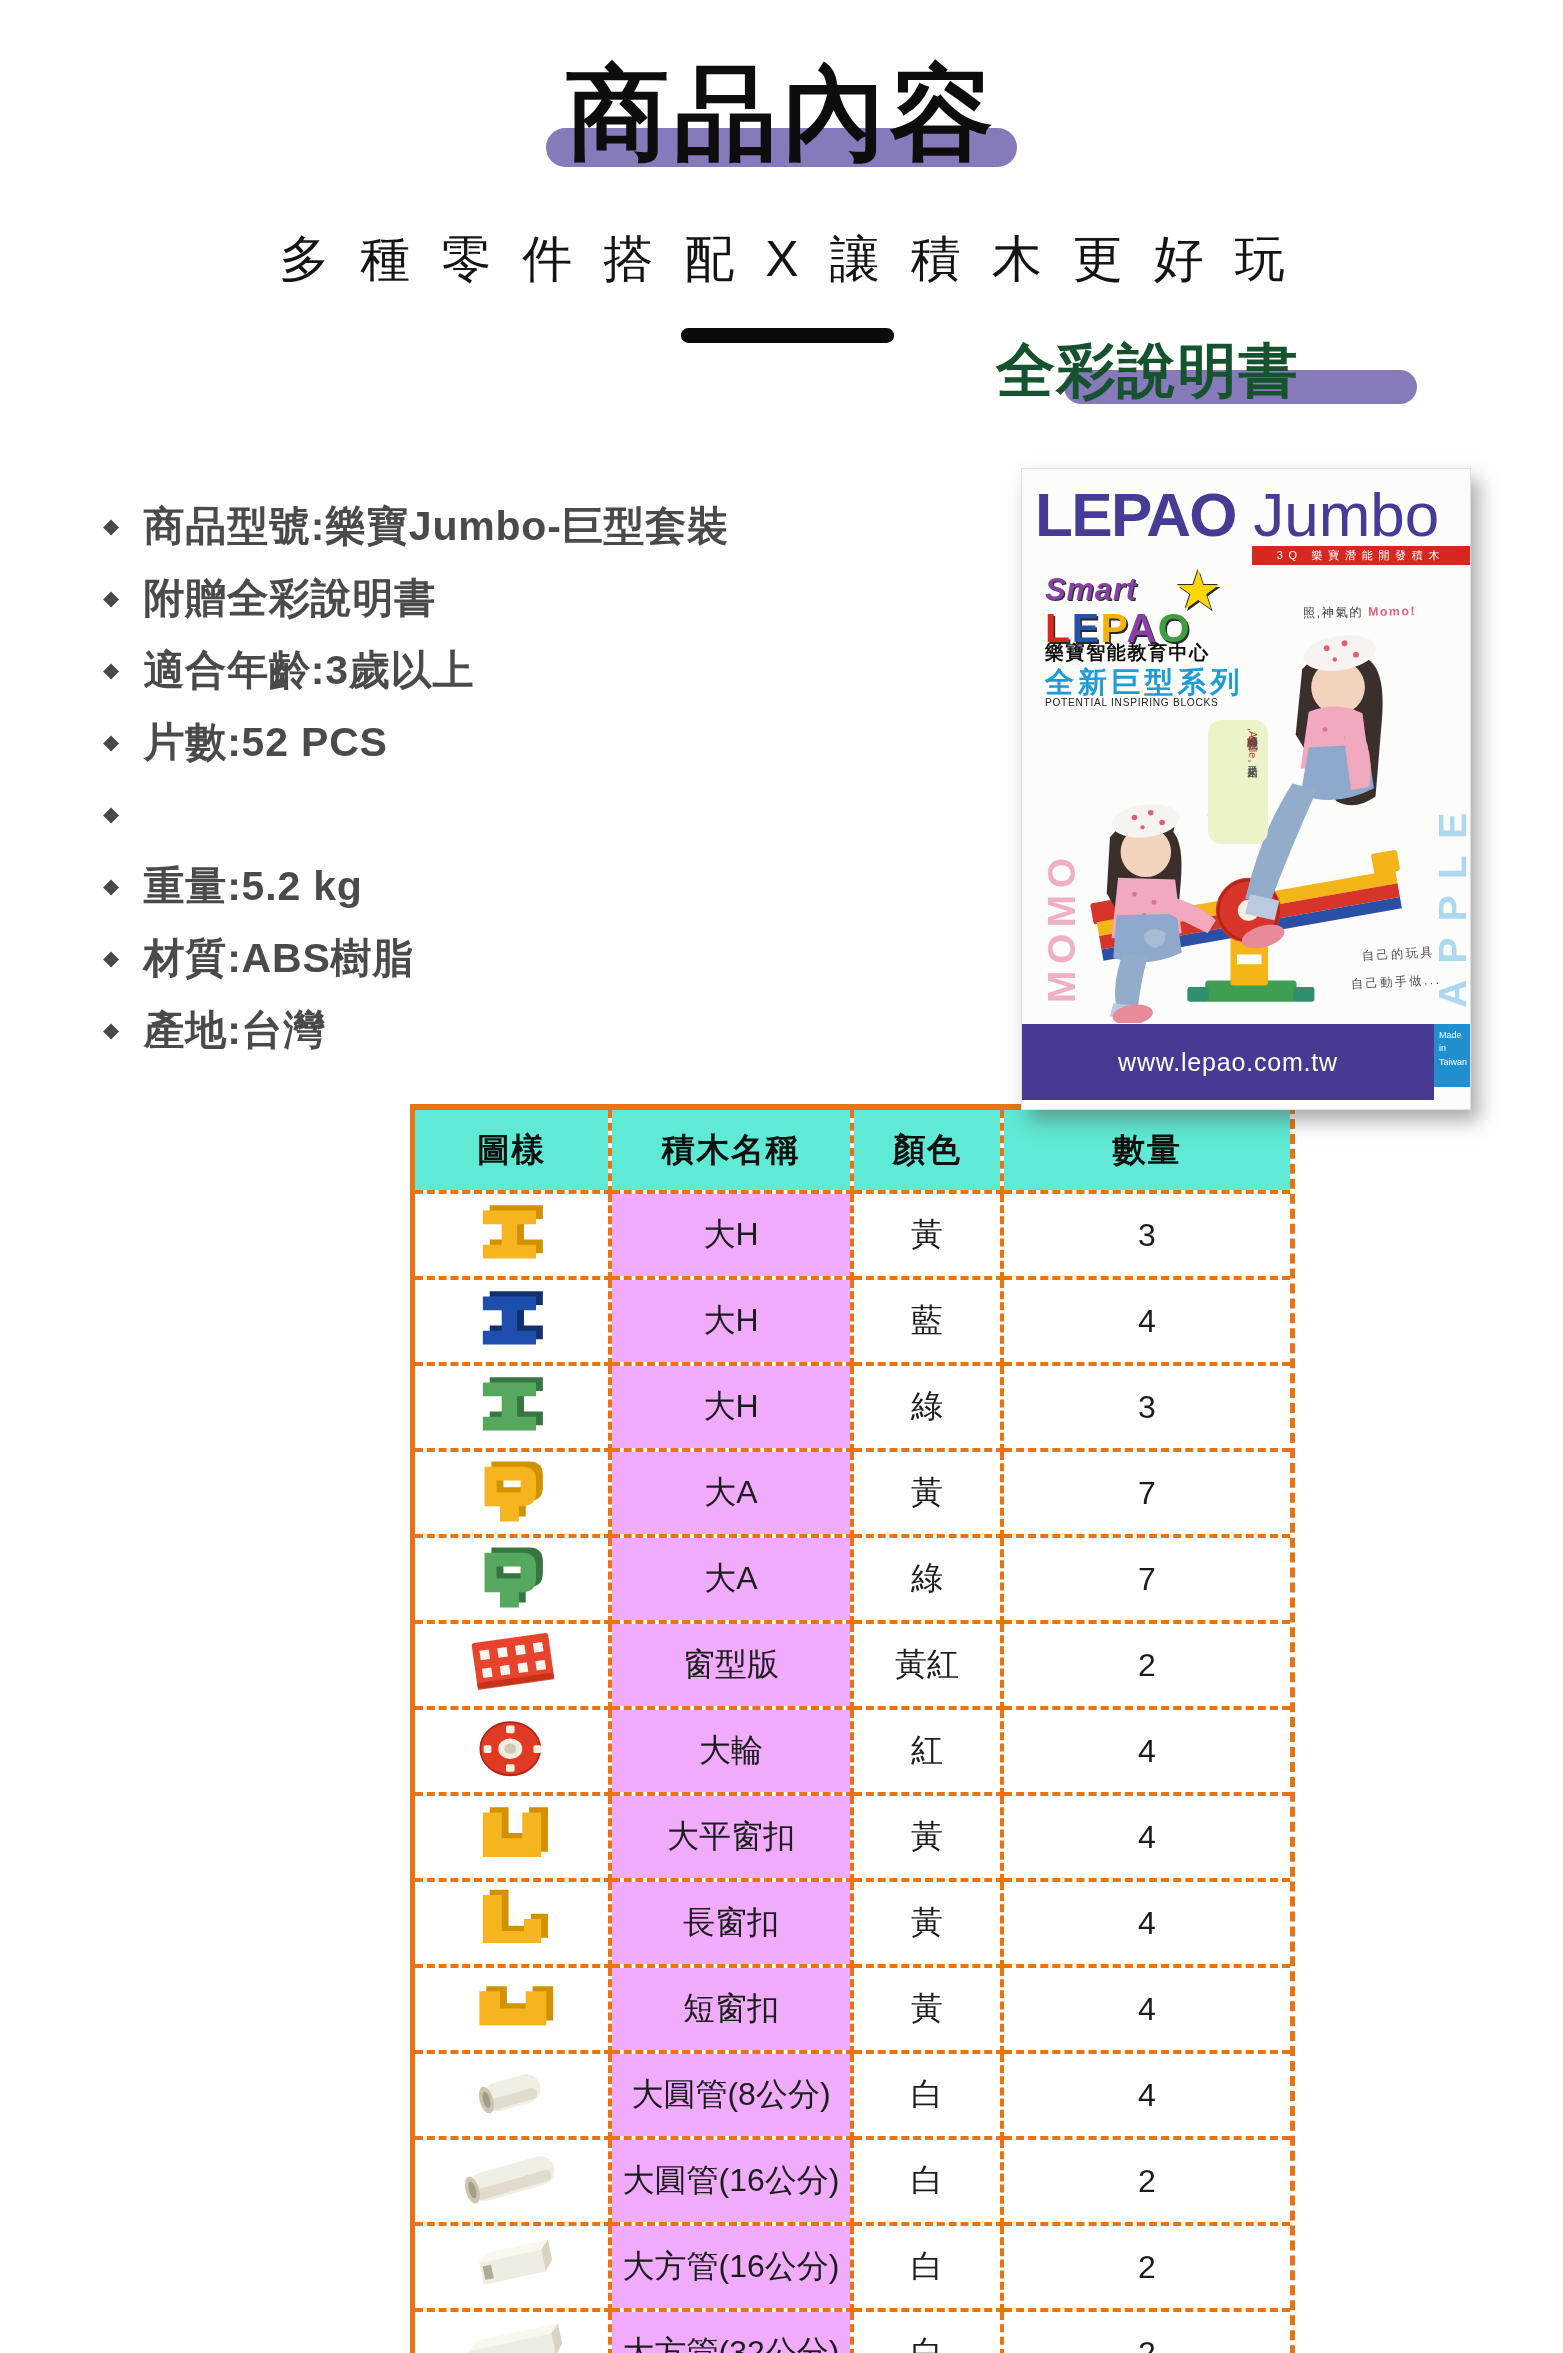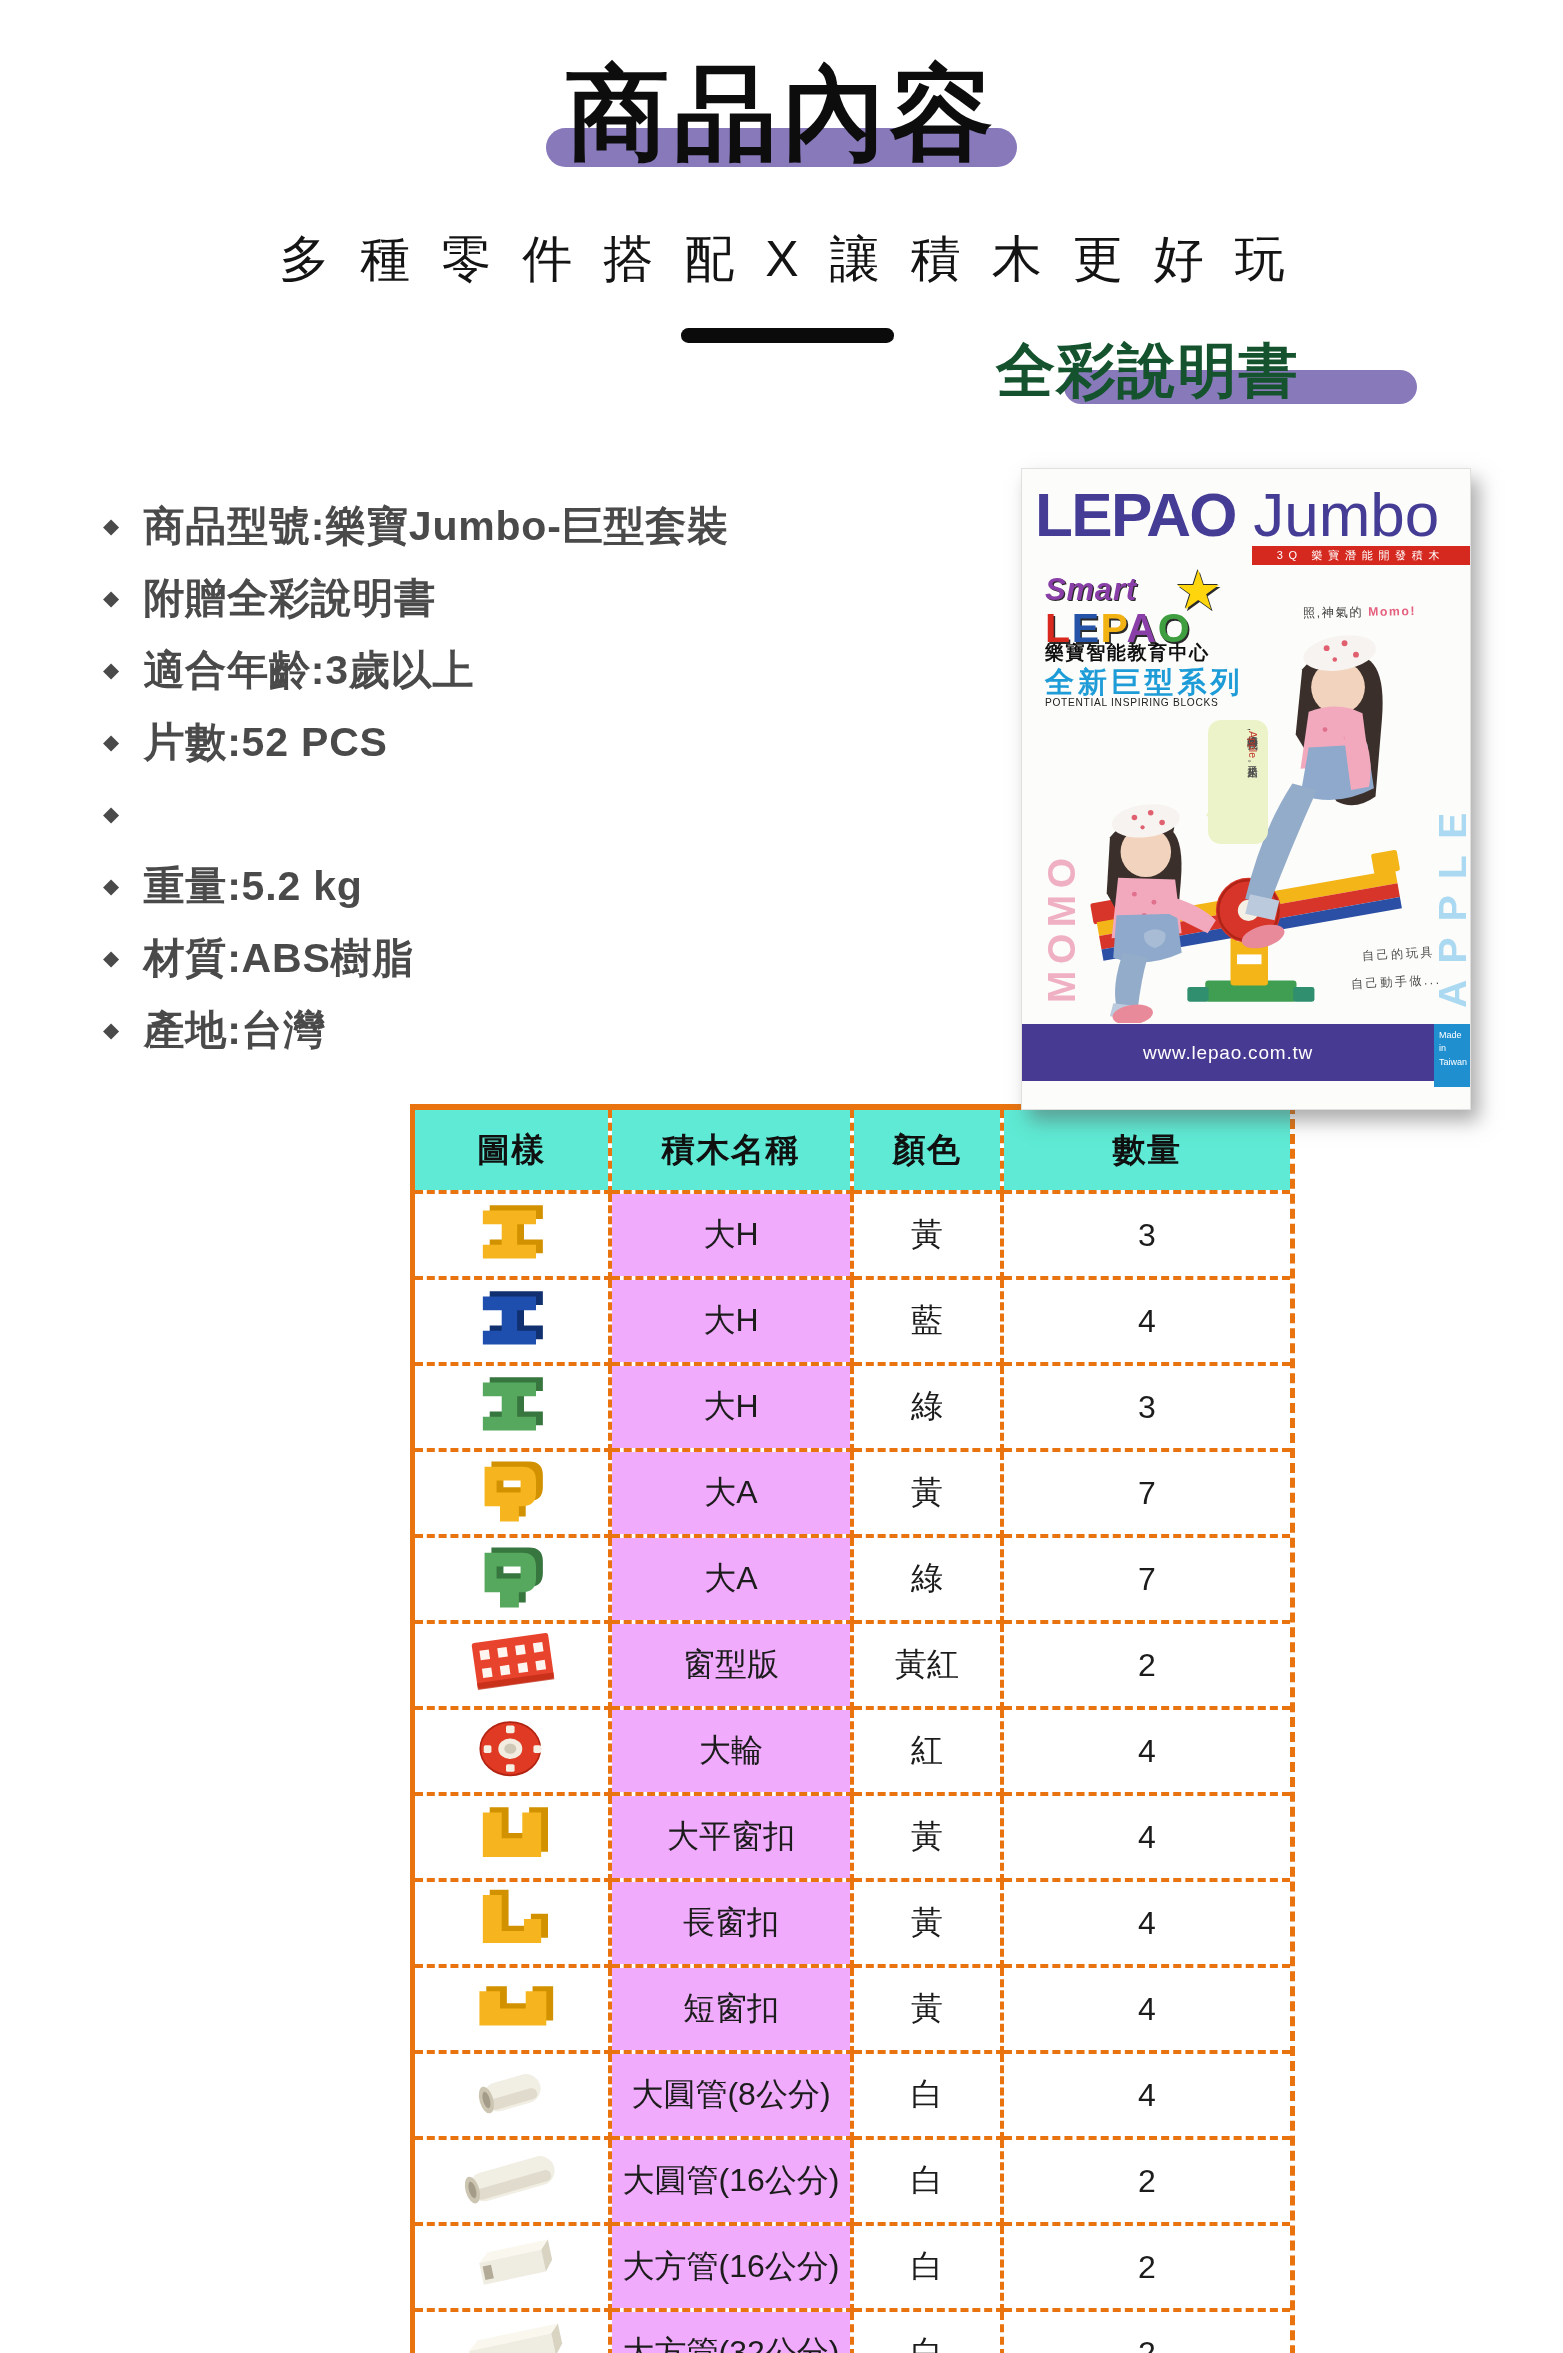"www.lepao.com.tw" .cover-bottombar { font-size: 19px -> 25px; height: 57px -> 76px }
